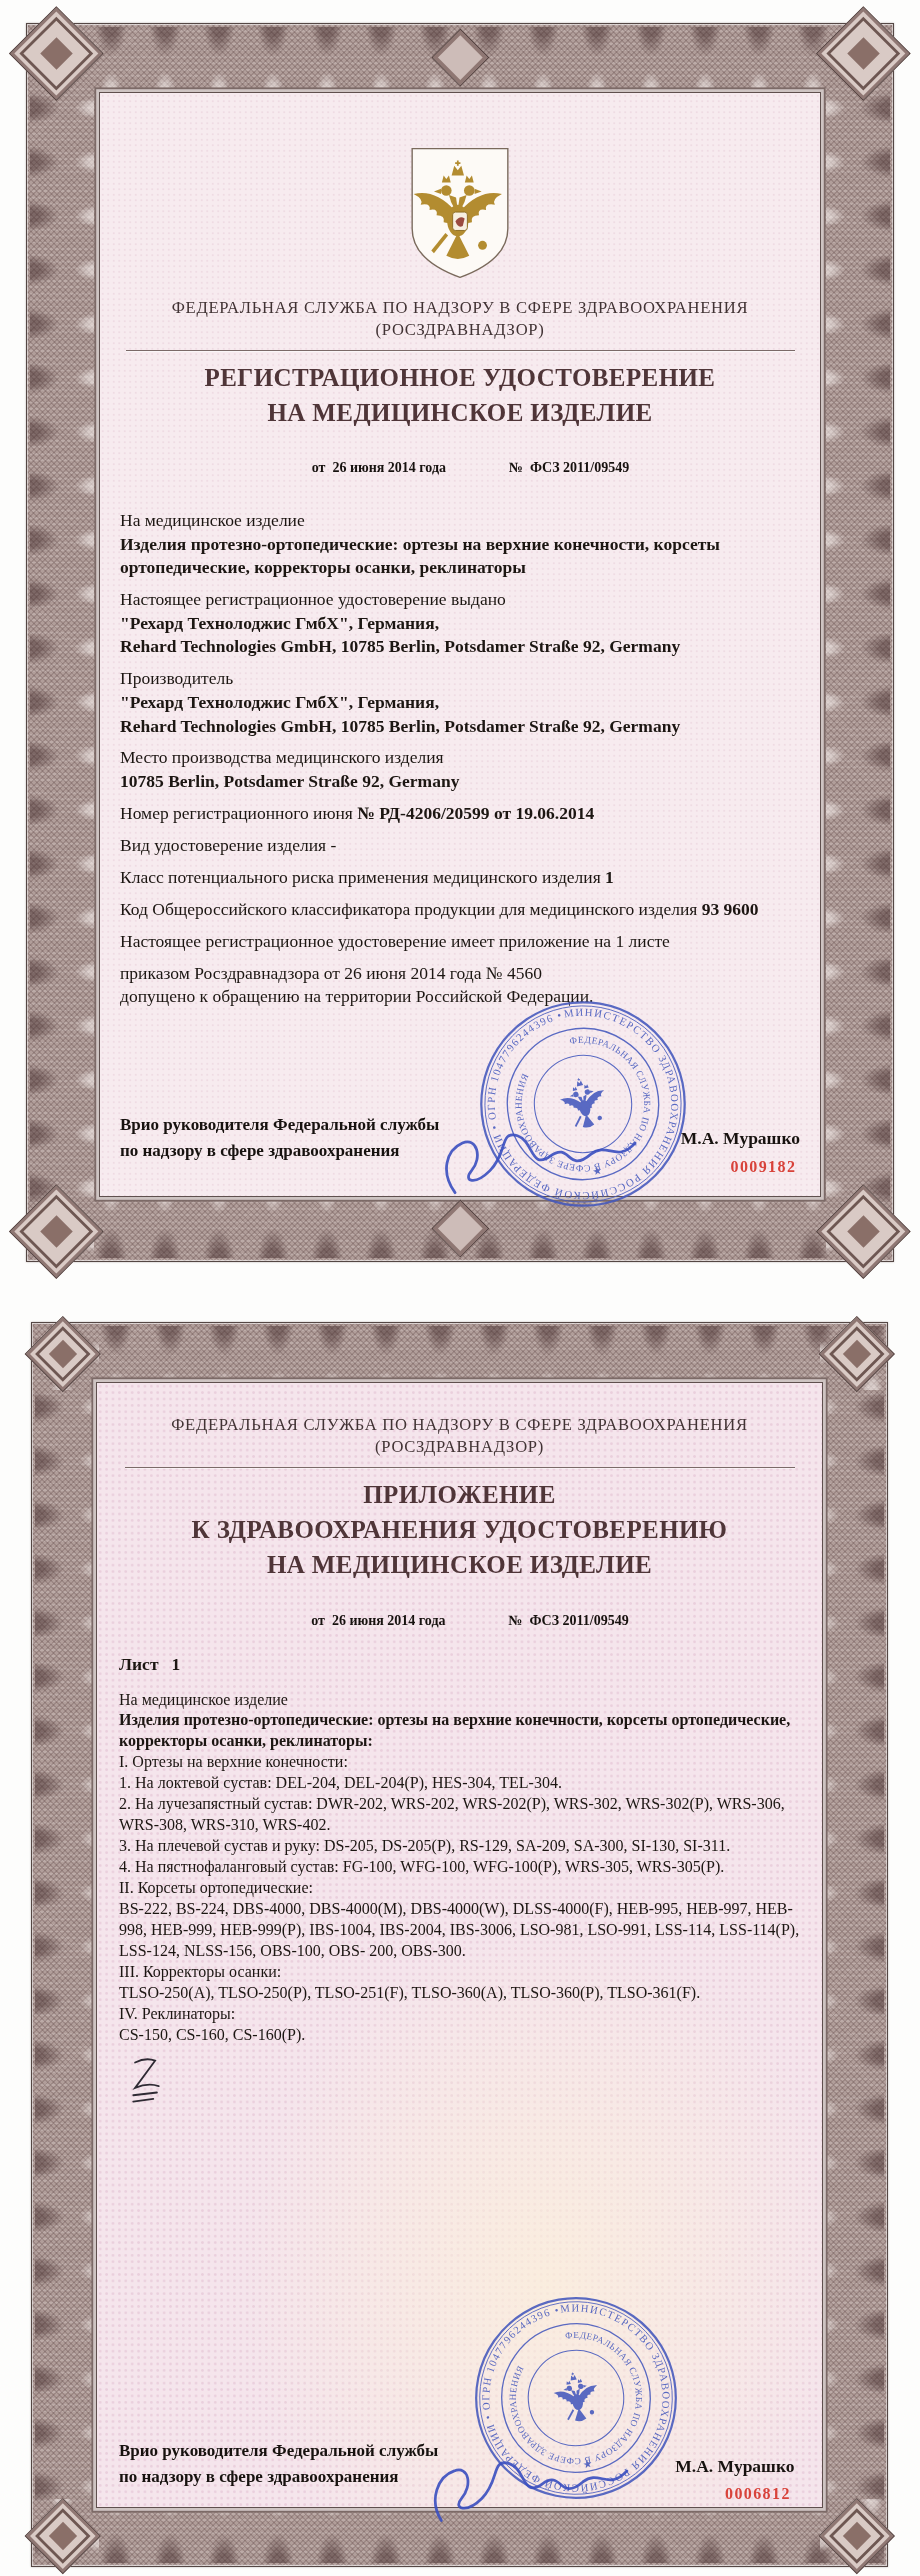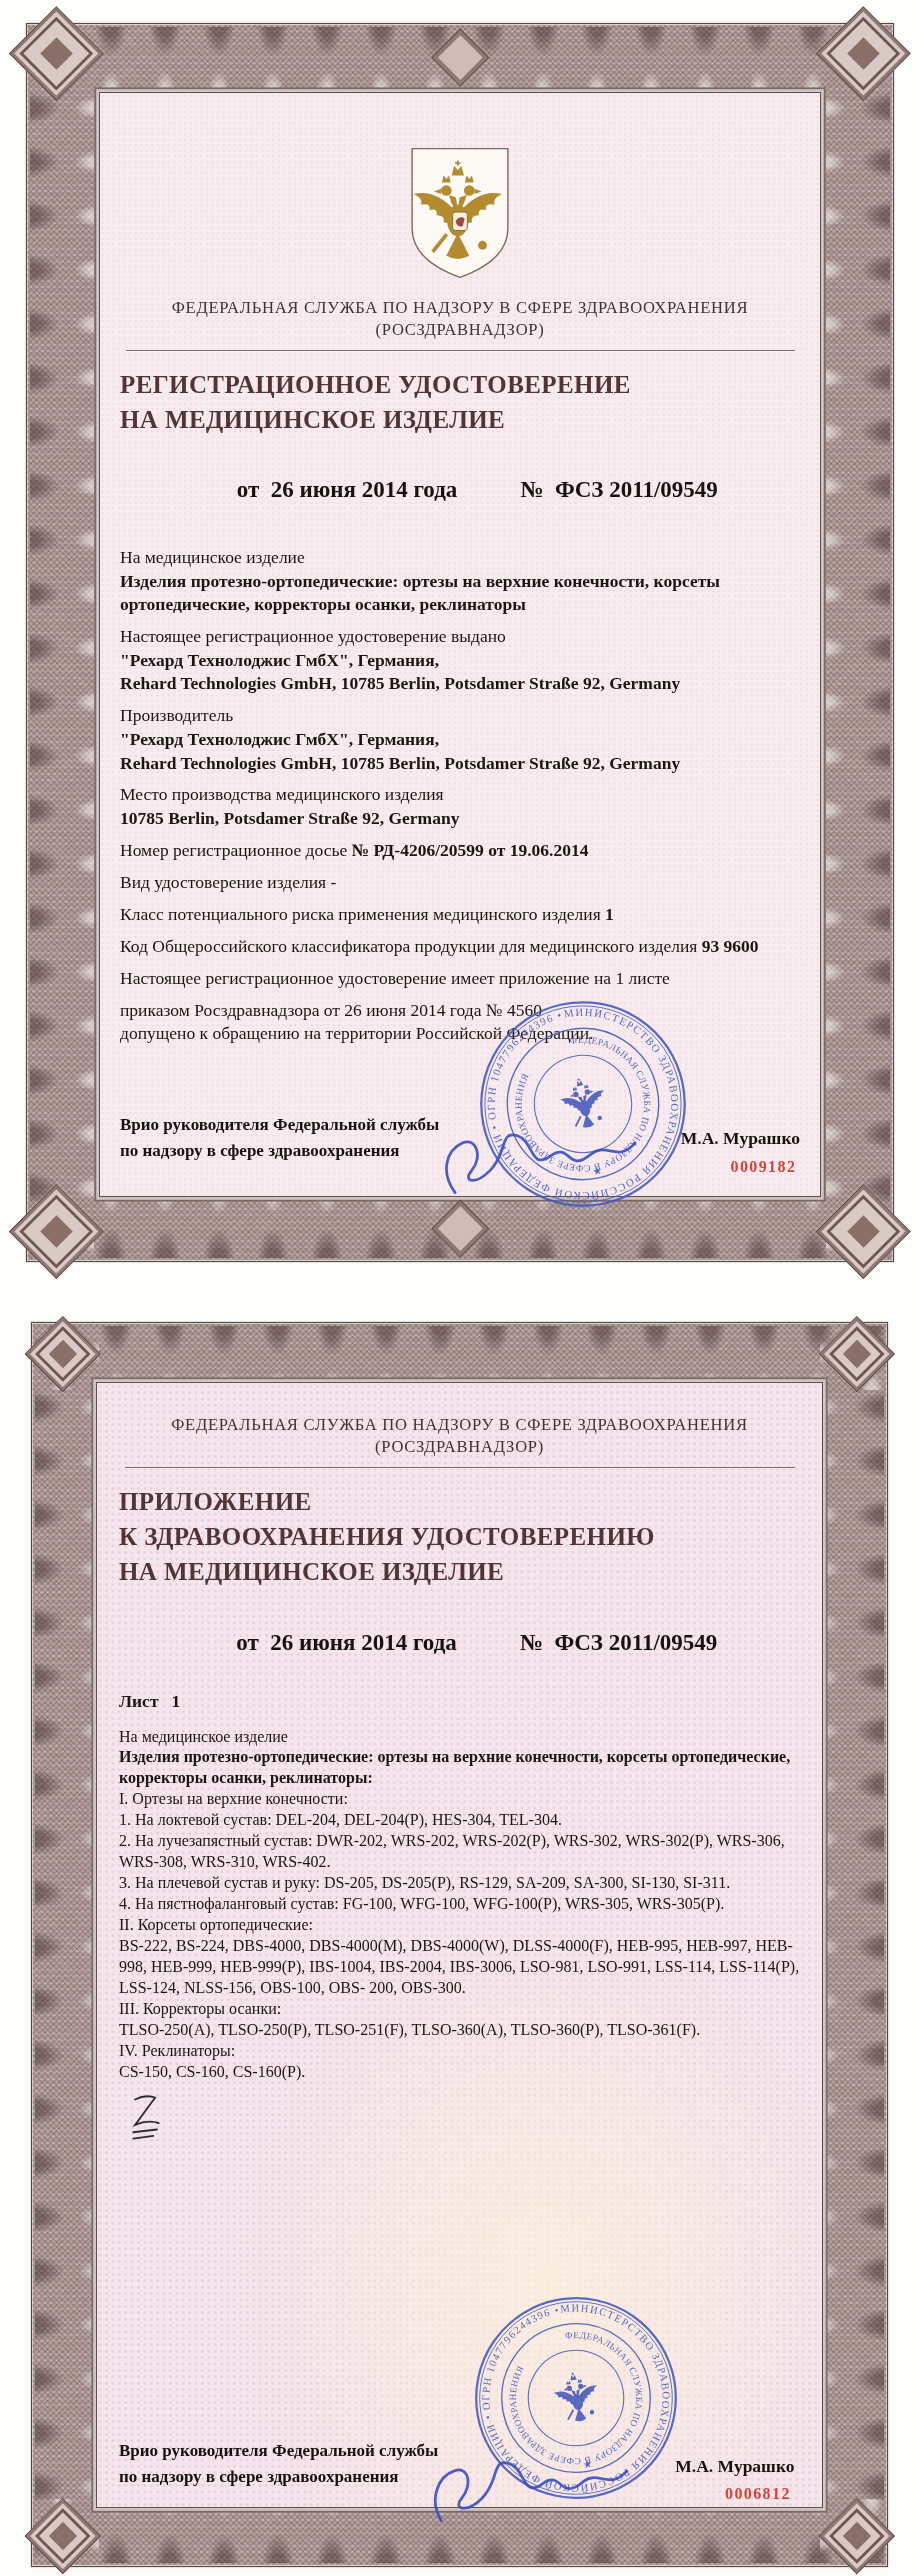"РЕГИСТРАЦИОННОЕ УДОСТОВЕРЕНИЕ" .doc-title { margin-top: 16px -> 9px; text-align: left -> center }
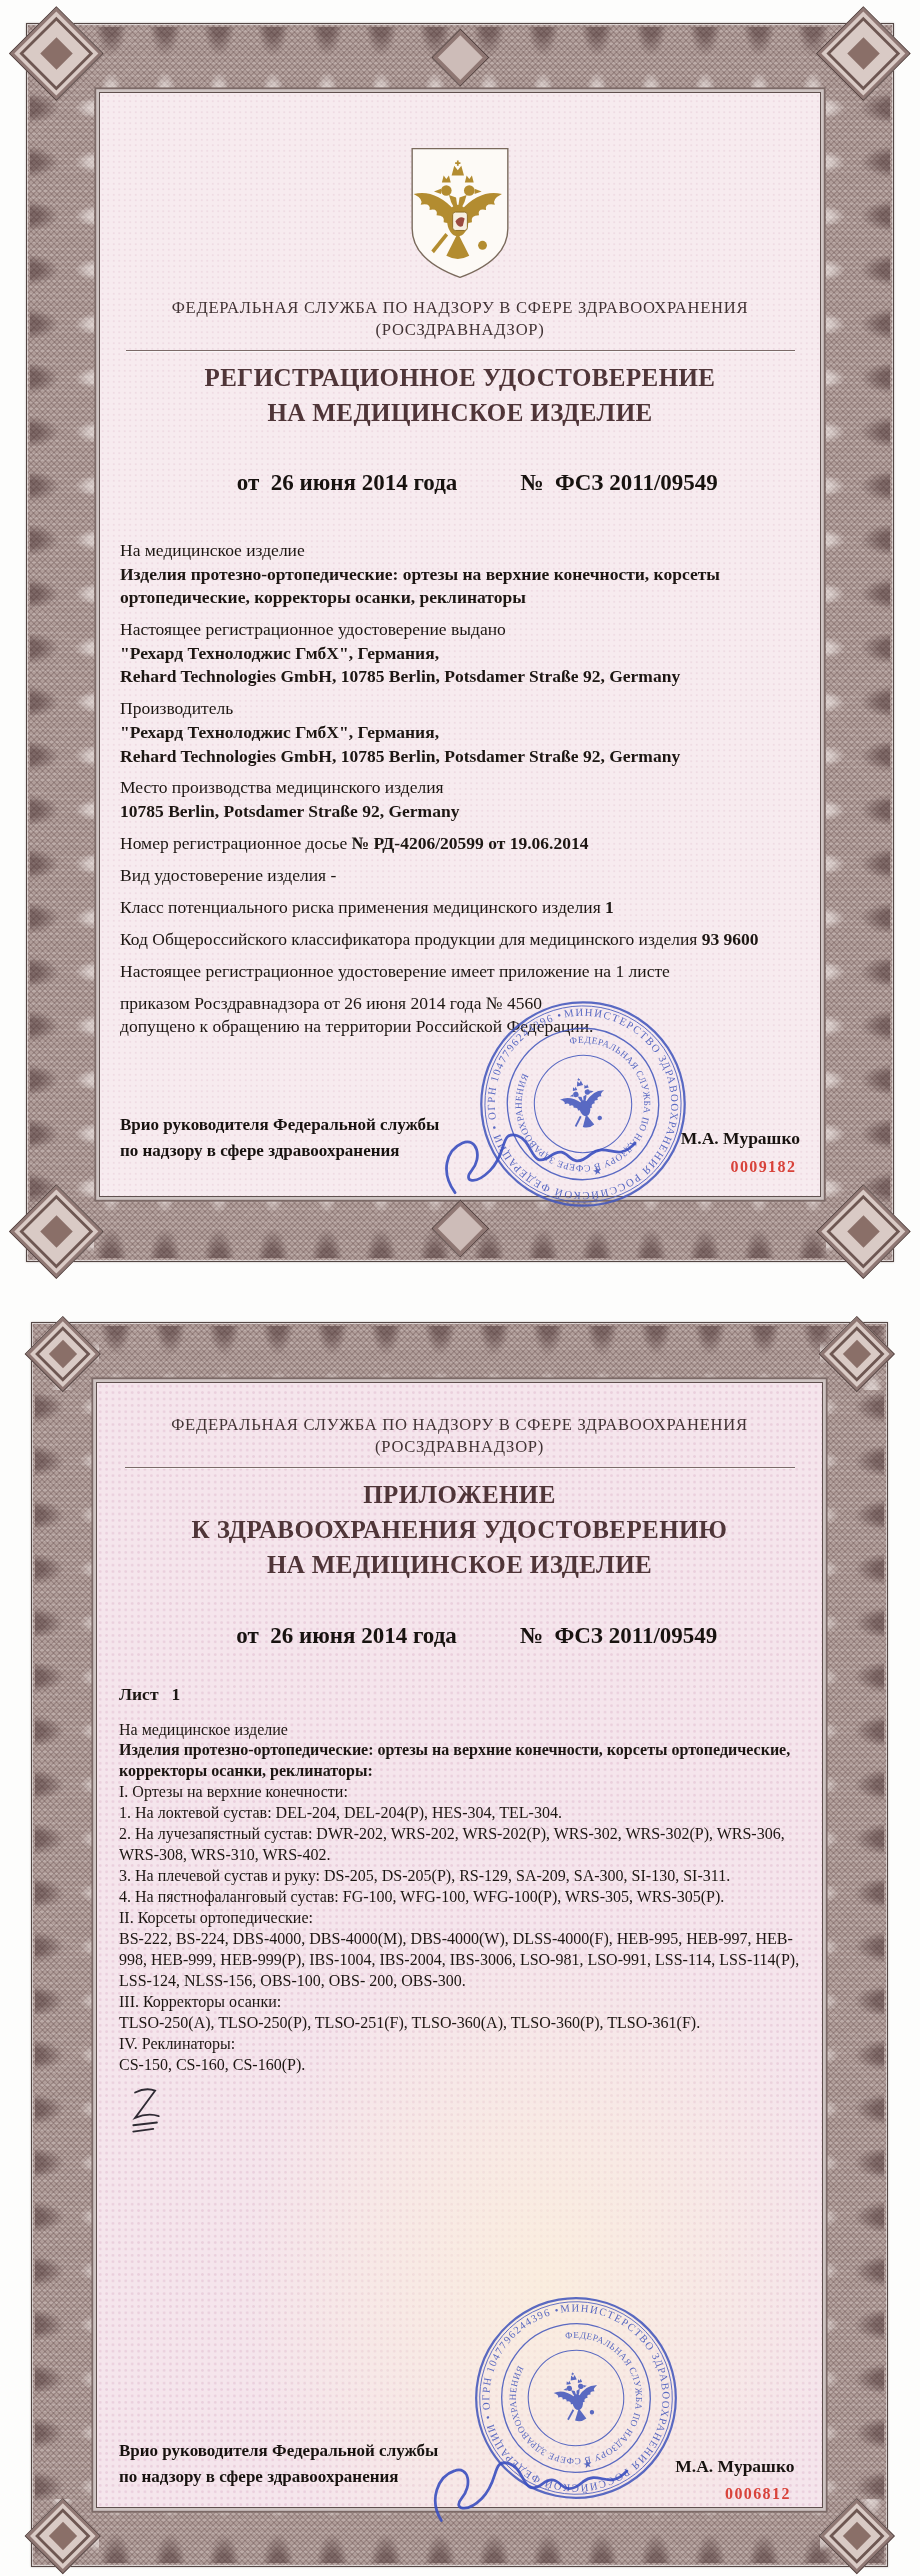"от 26 июня 2014 года" .daterow { font-size: 23px -> 14px }
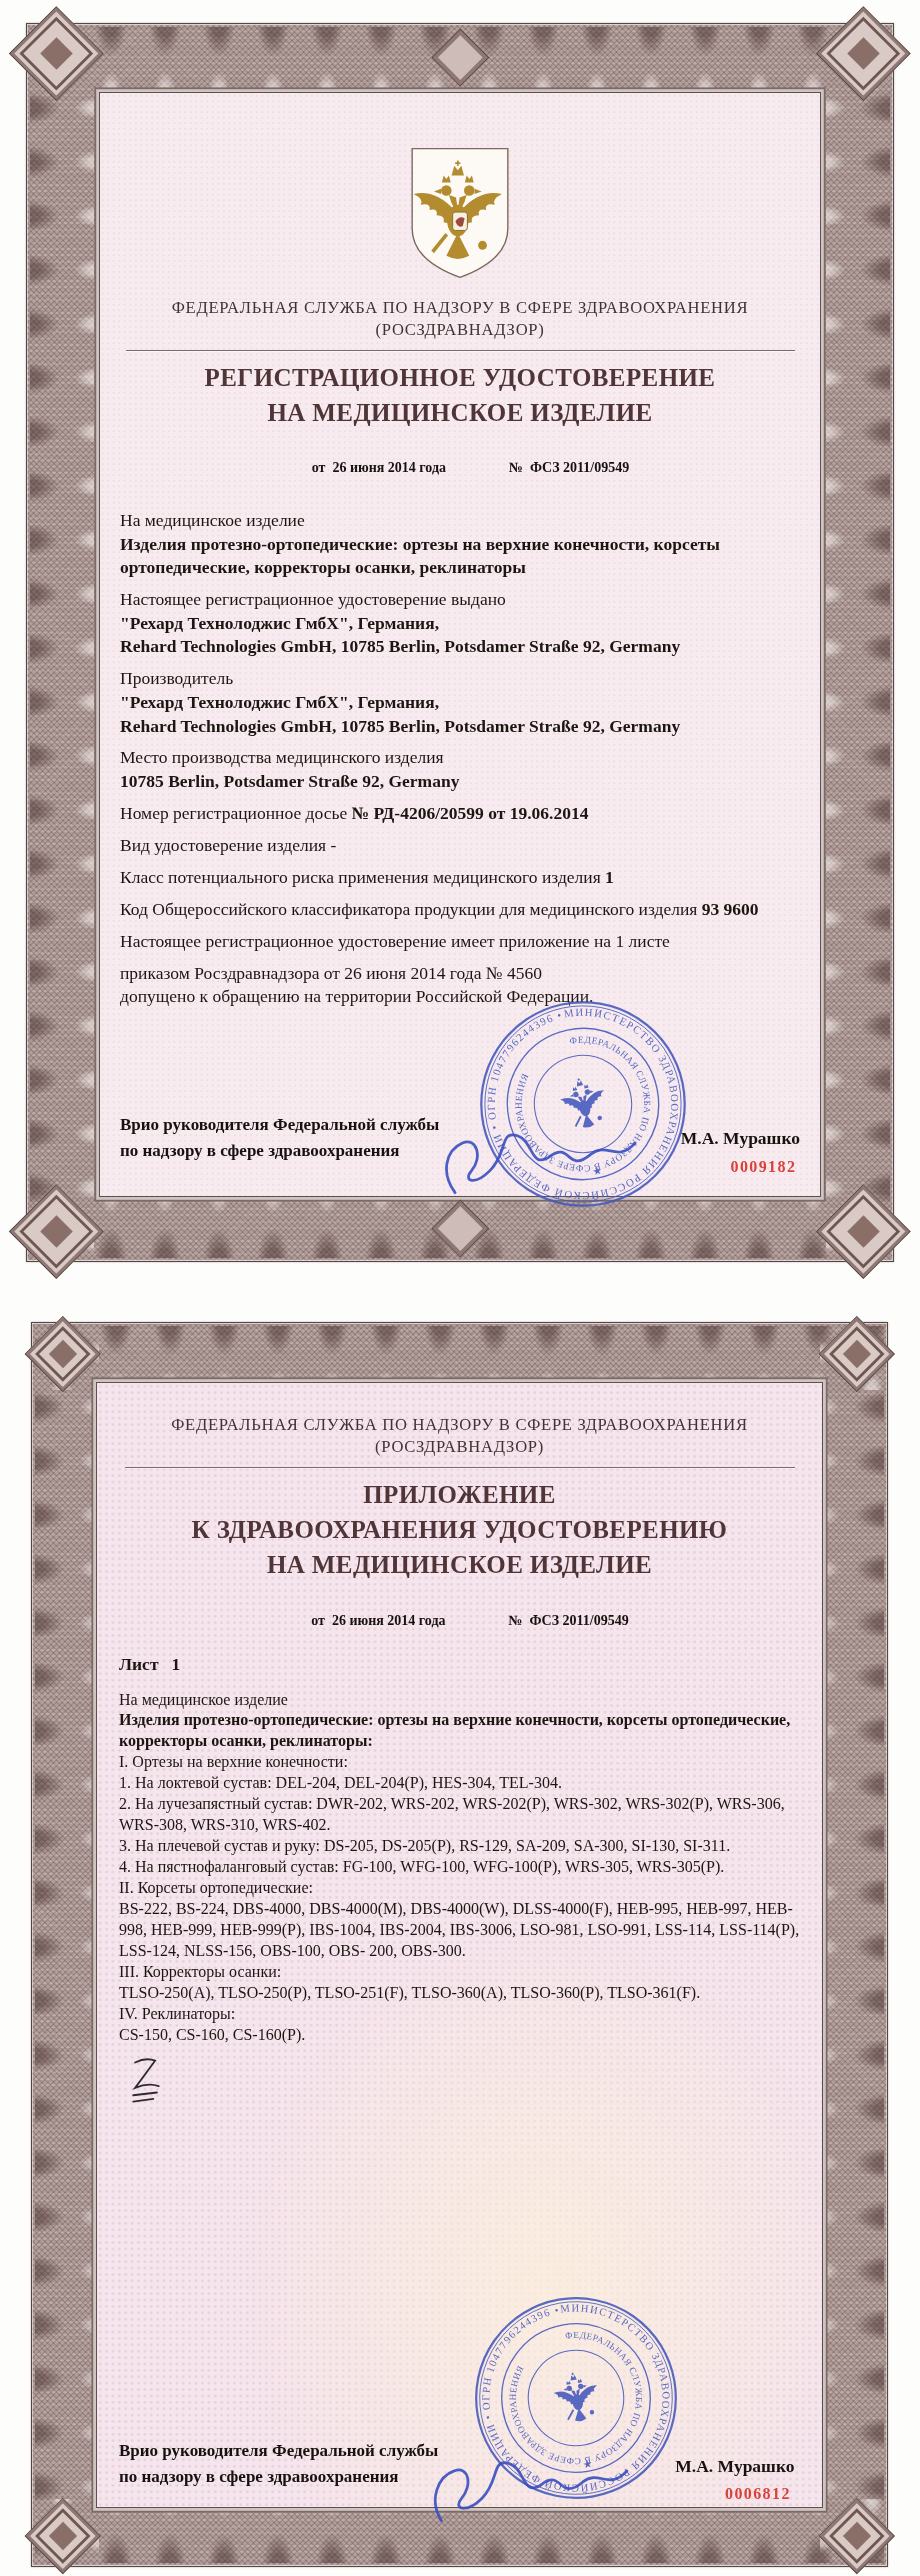"Номер регистрационное досье" span { text: регистрационное досье -> регистрационного июня }
